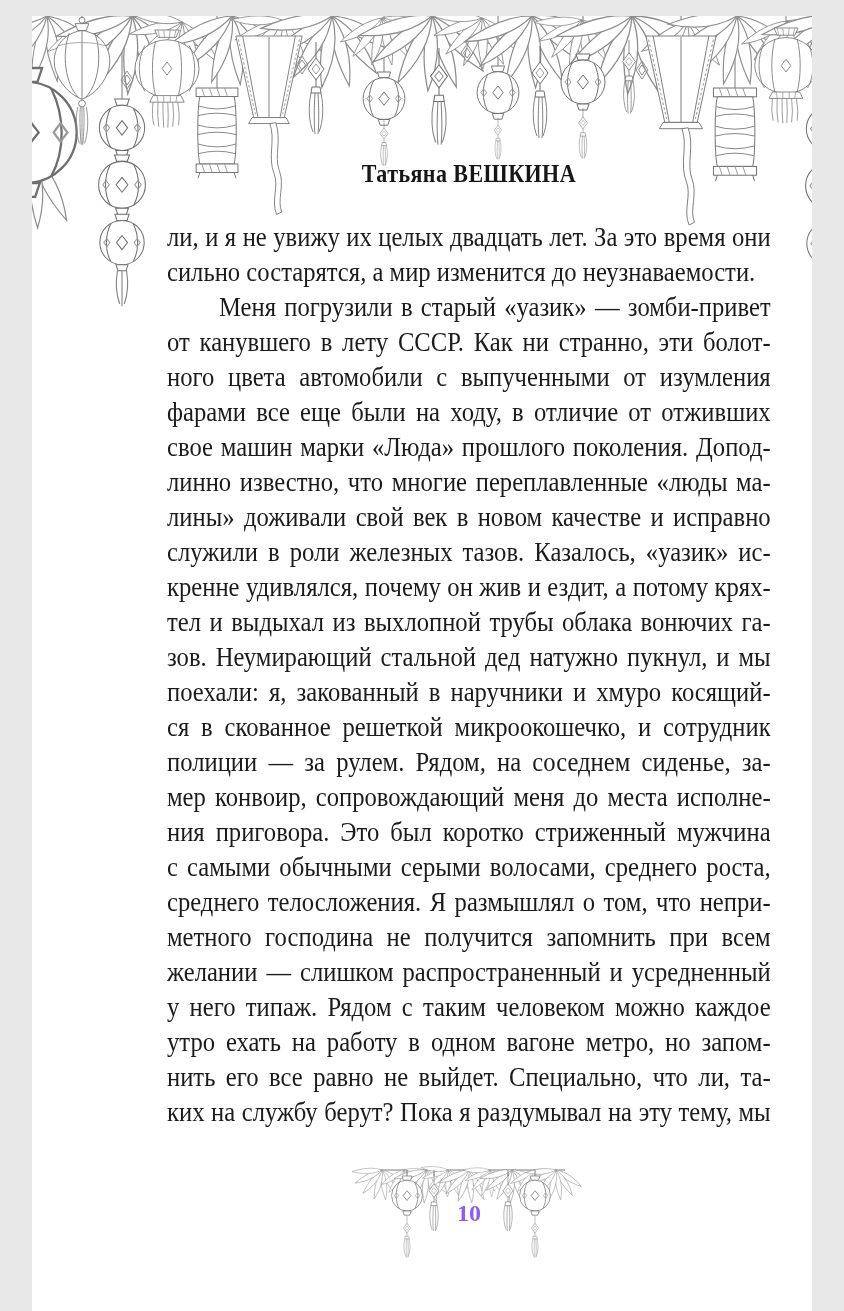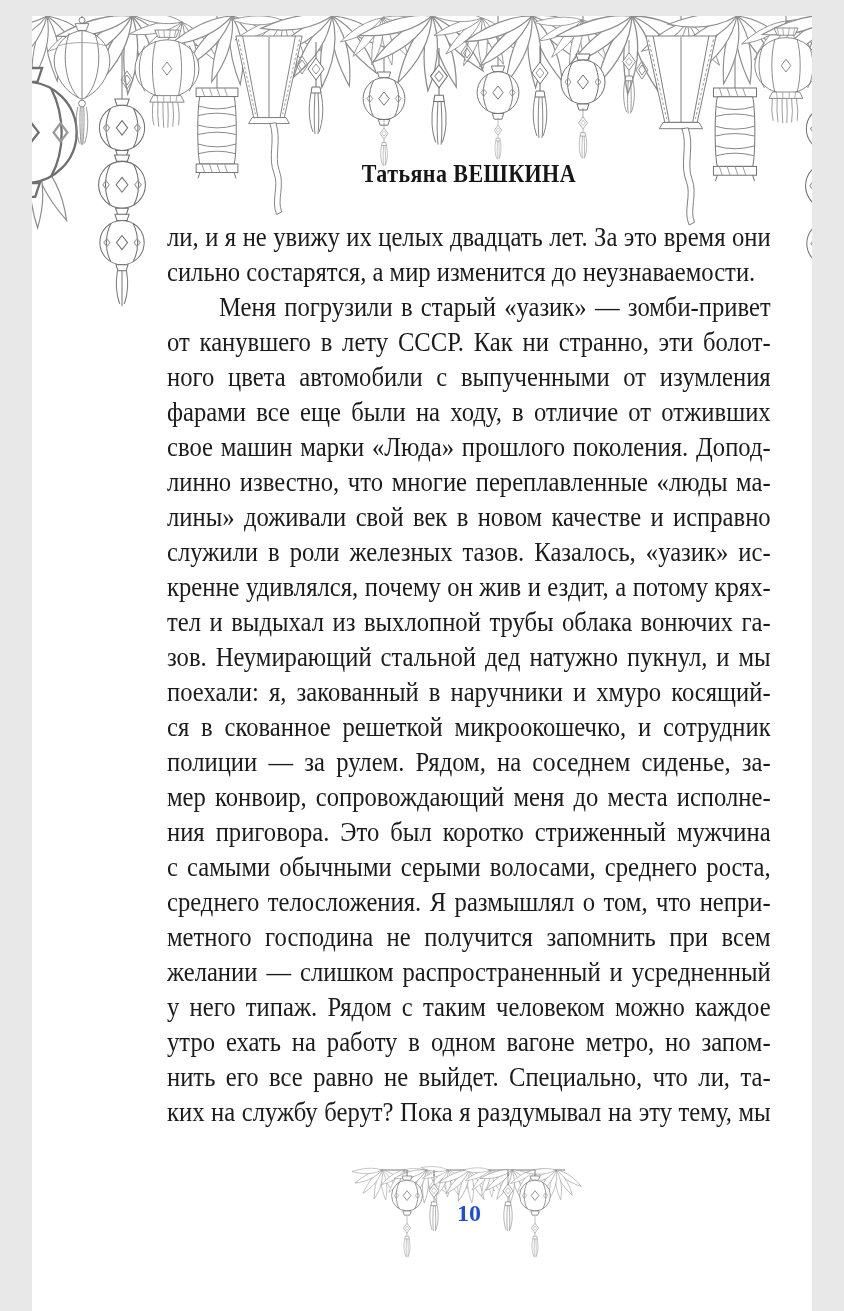"10" .page-number { color: #1d4ed8 -> #8b5cf6 }
